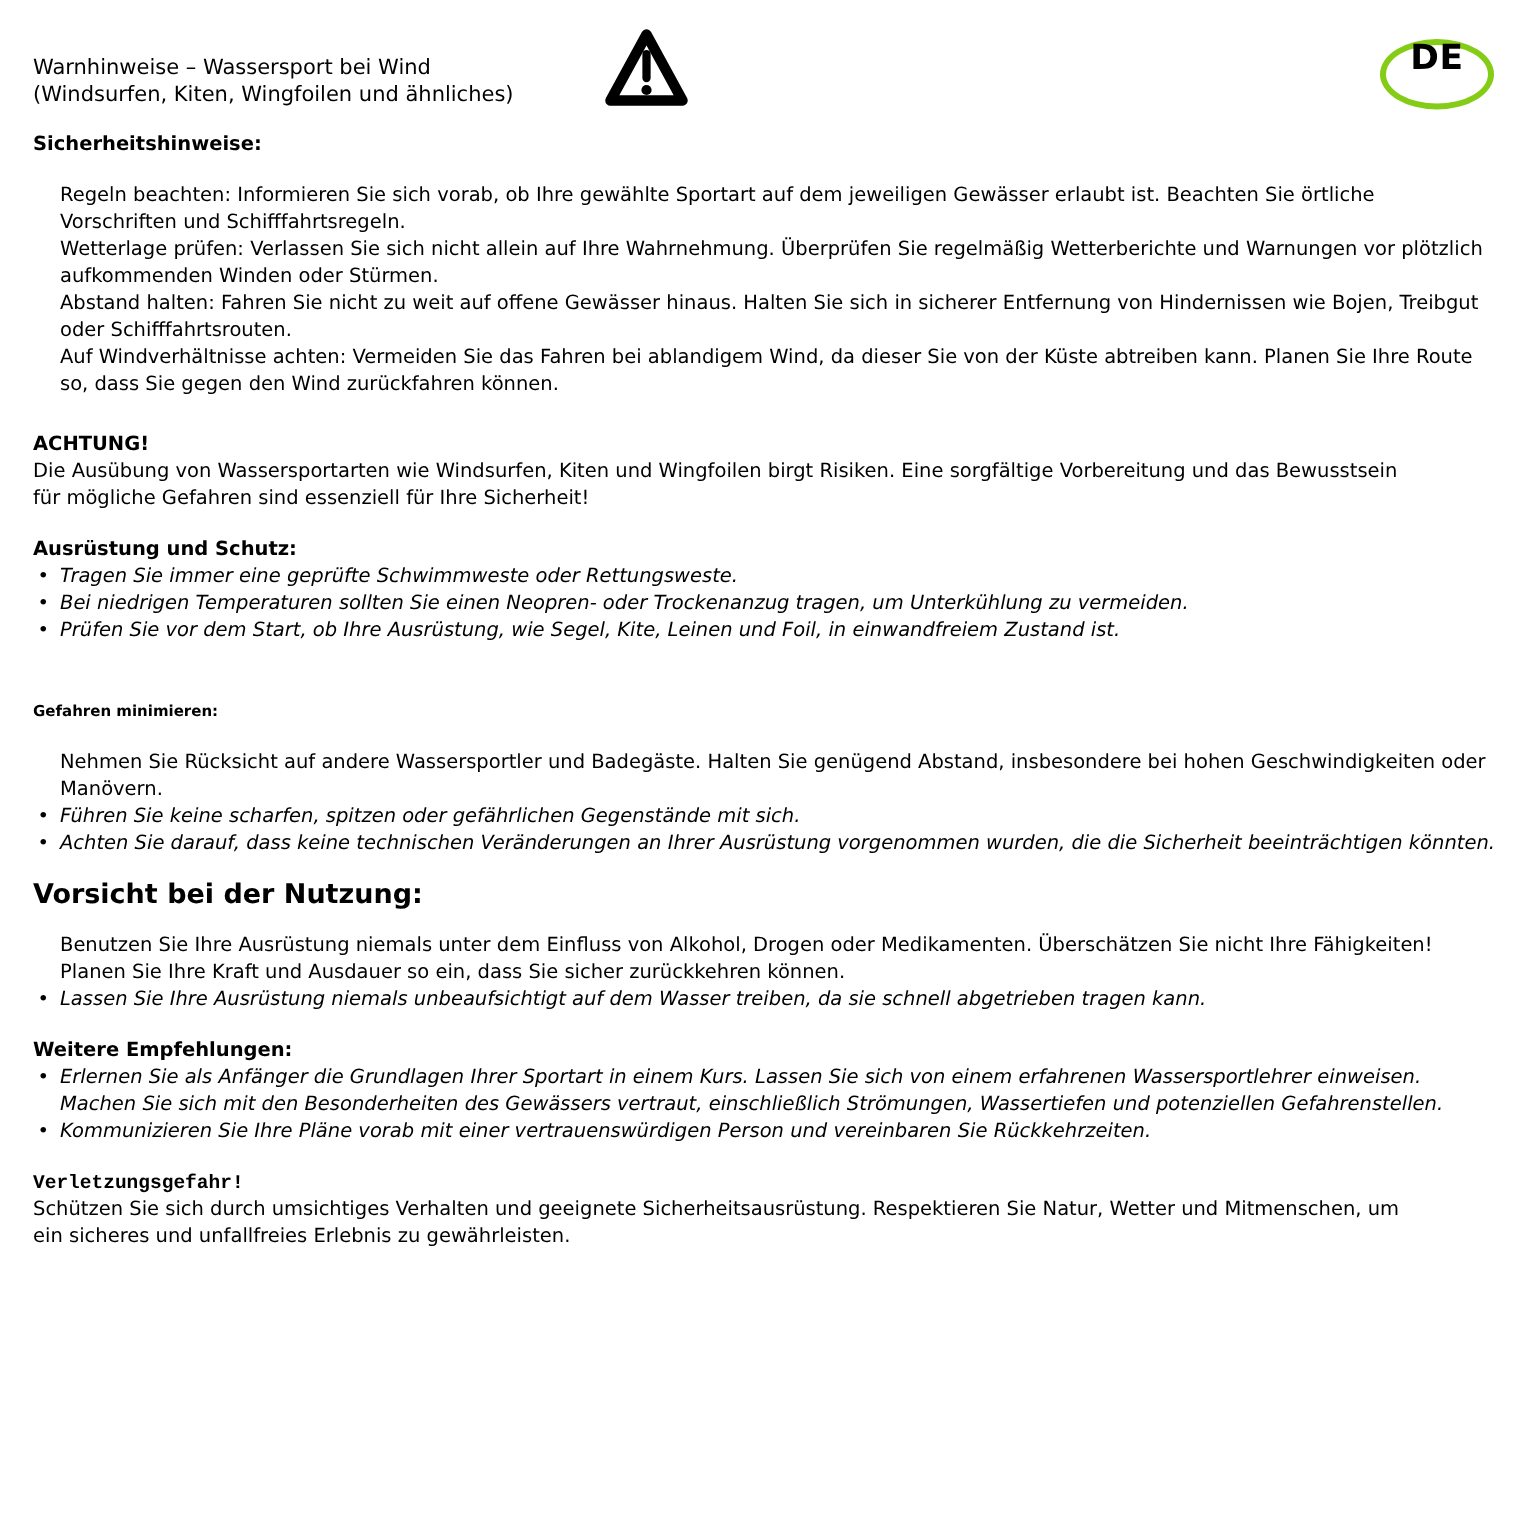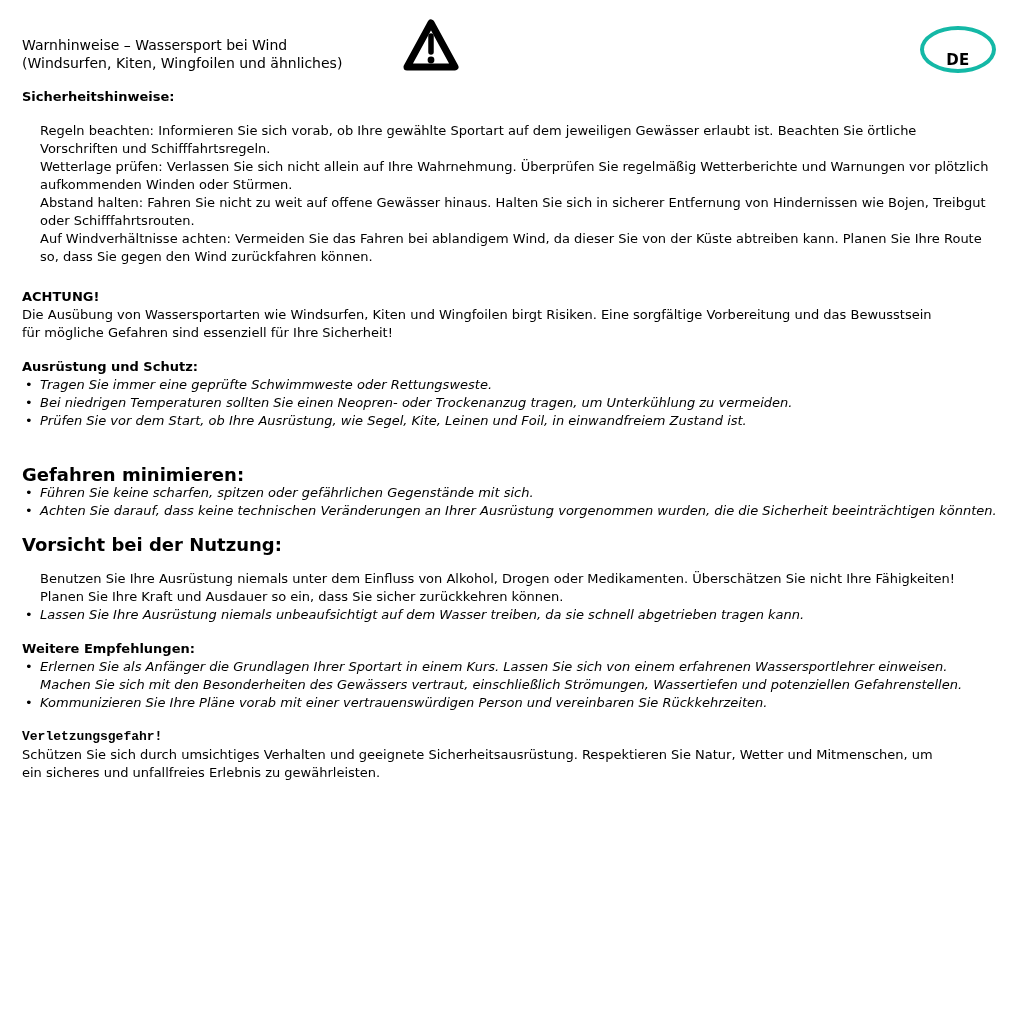"DE" .lang-badge { align-items: flex-end -> flex-start; border: 4px solid #14b8a6 -> 4px solid #84cc16; font-size: 15px -> 23px }
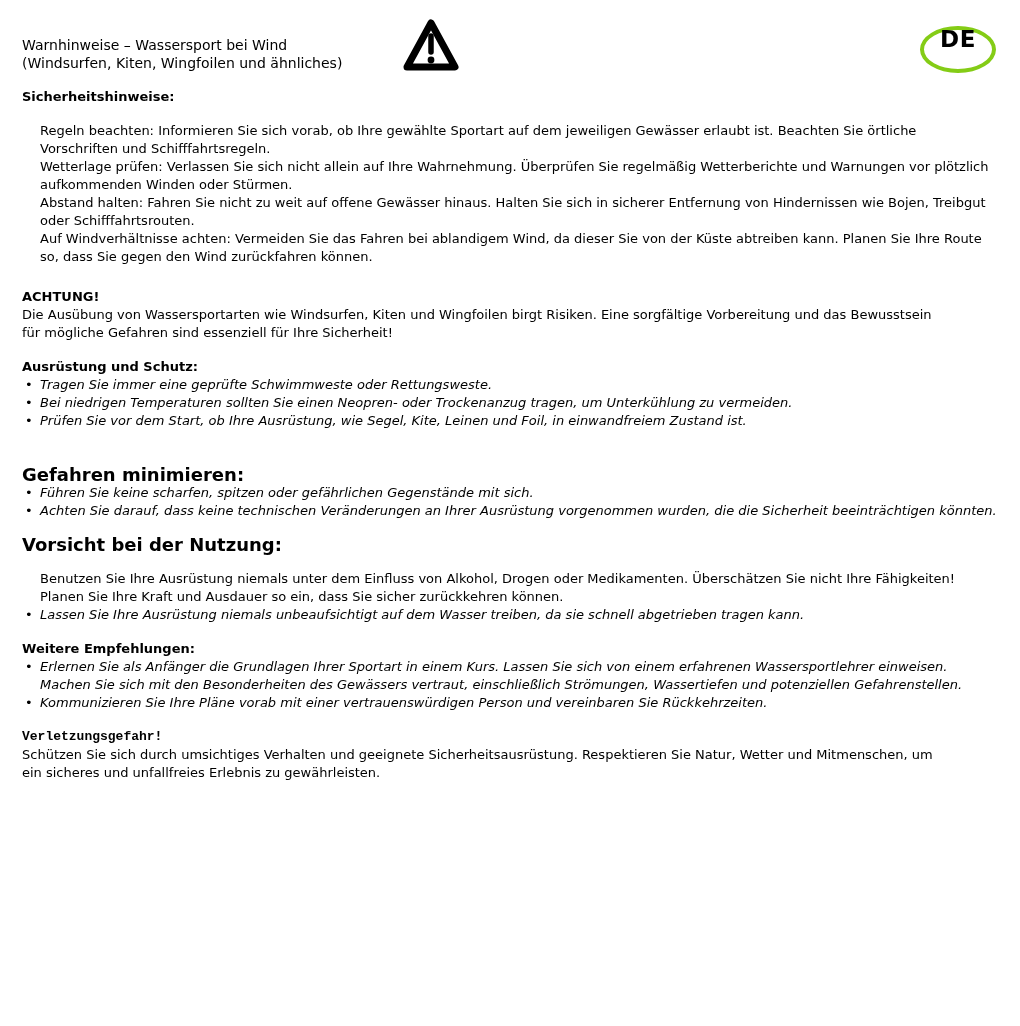"Gefahren minimieren:" h2.sec-heading { font-size: 18px -> 10px }
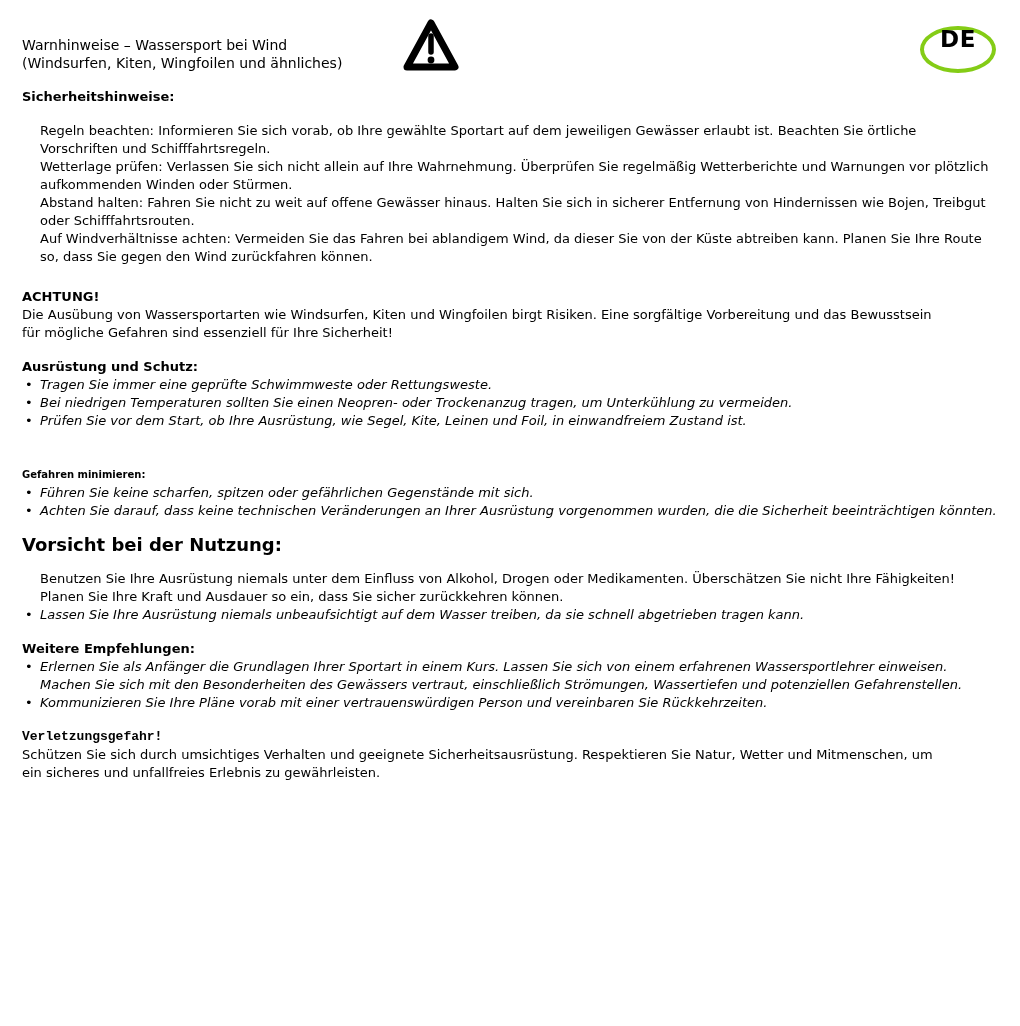"Nehmen Sie Rücksicht auf andere" p.indent { html: none -> <p>Nehmen Sie Rücksicht auf andere Wassersportler und Badegäste. Halten Sie genügend Abstand, insbesondere bei hohen Geschwindigkeiten oder Manövern.</p> }
